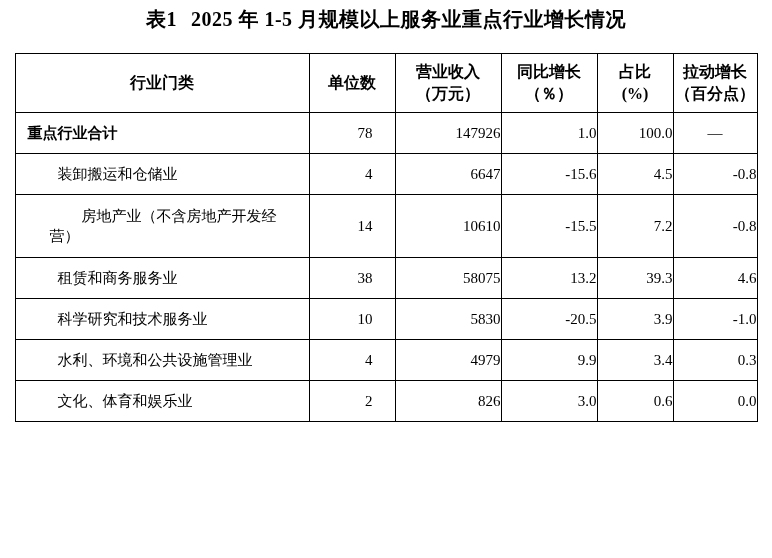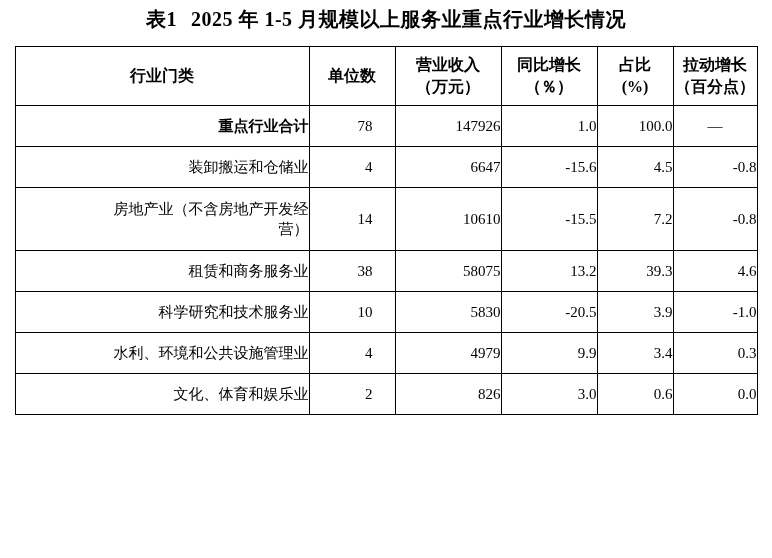"行业门类" table.data { margin: 1px auto -> 8px auto }
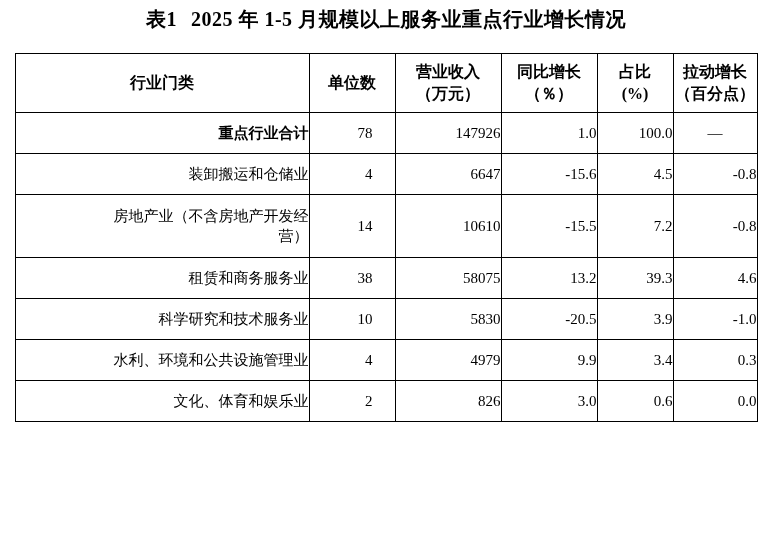"重点行业合计" td.name { text-align: right -> left }
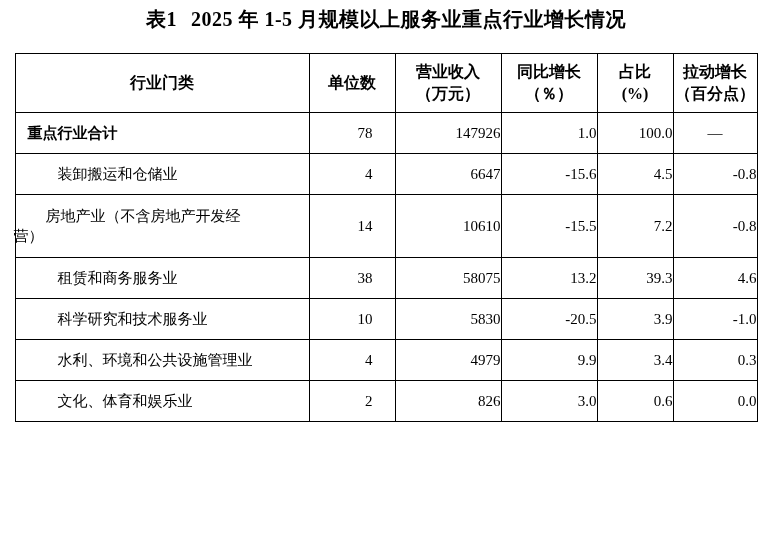"房地产业（不含房地产开发经" td.name.wrap { padding-left: 30px -> 66px }
